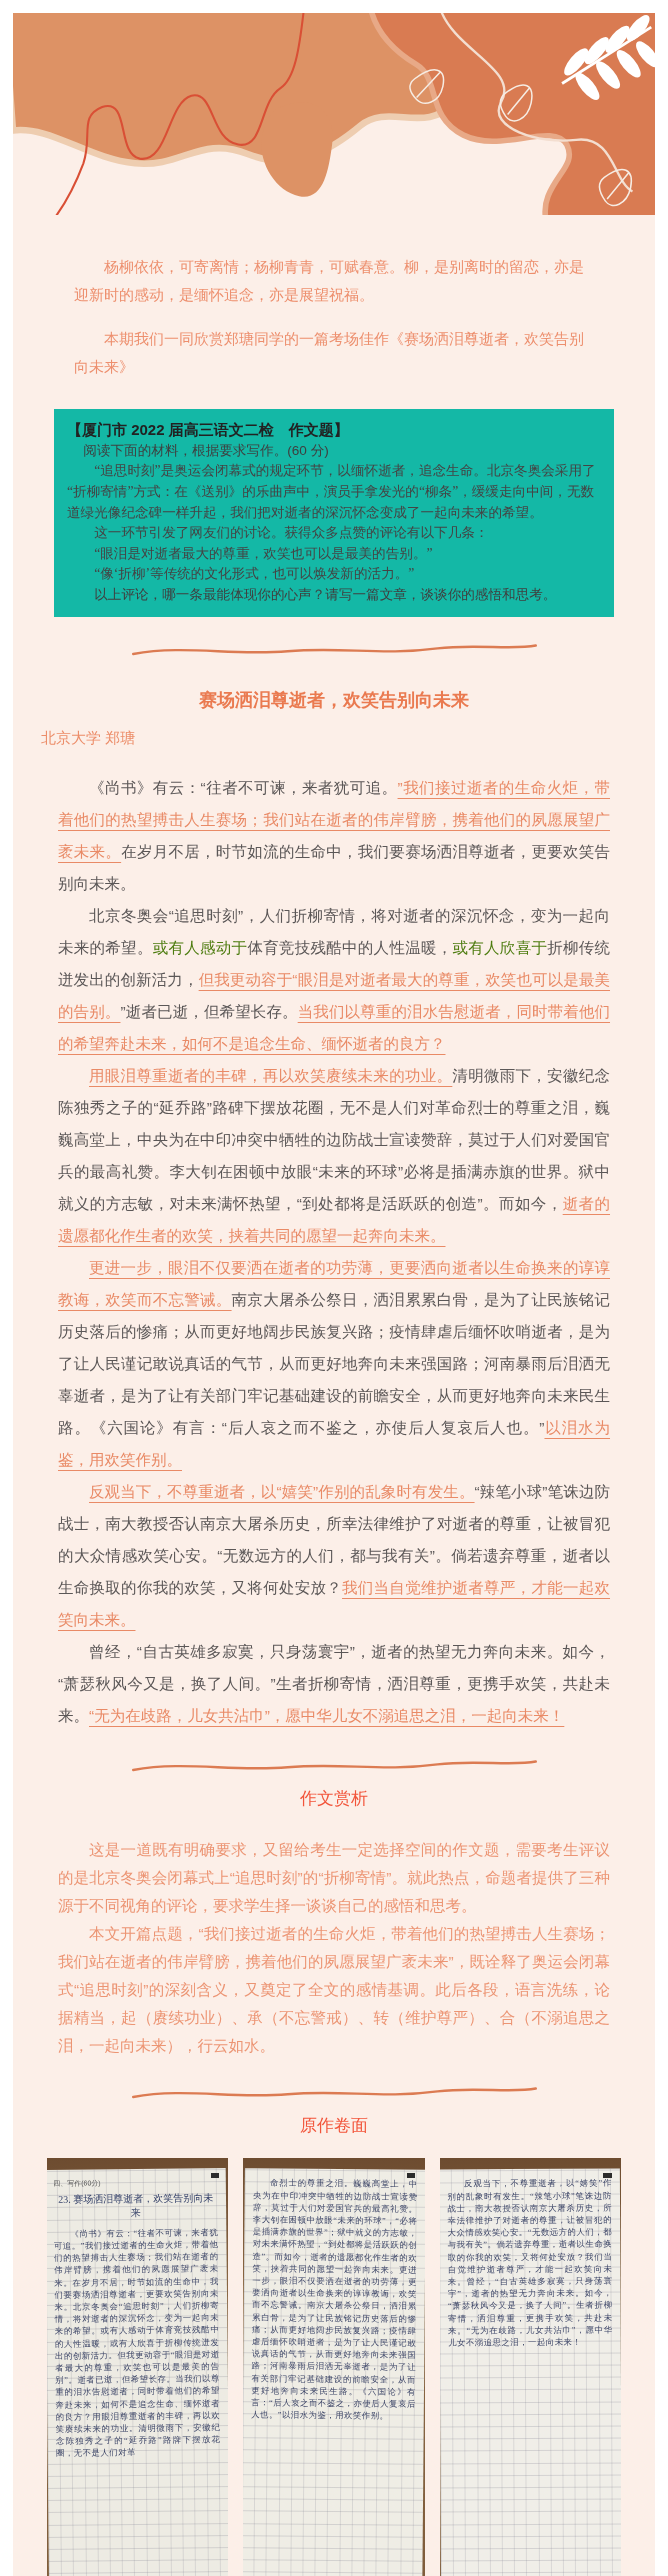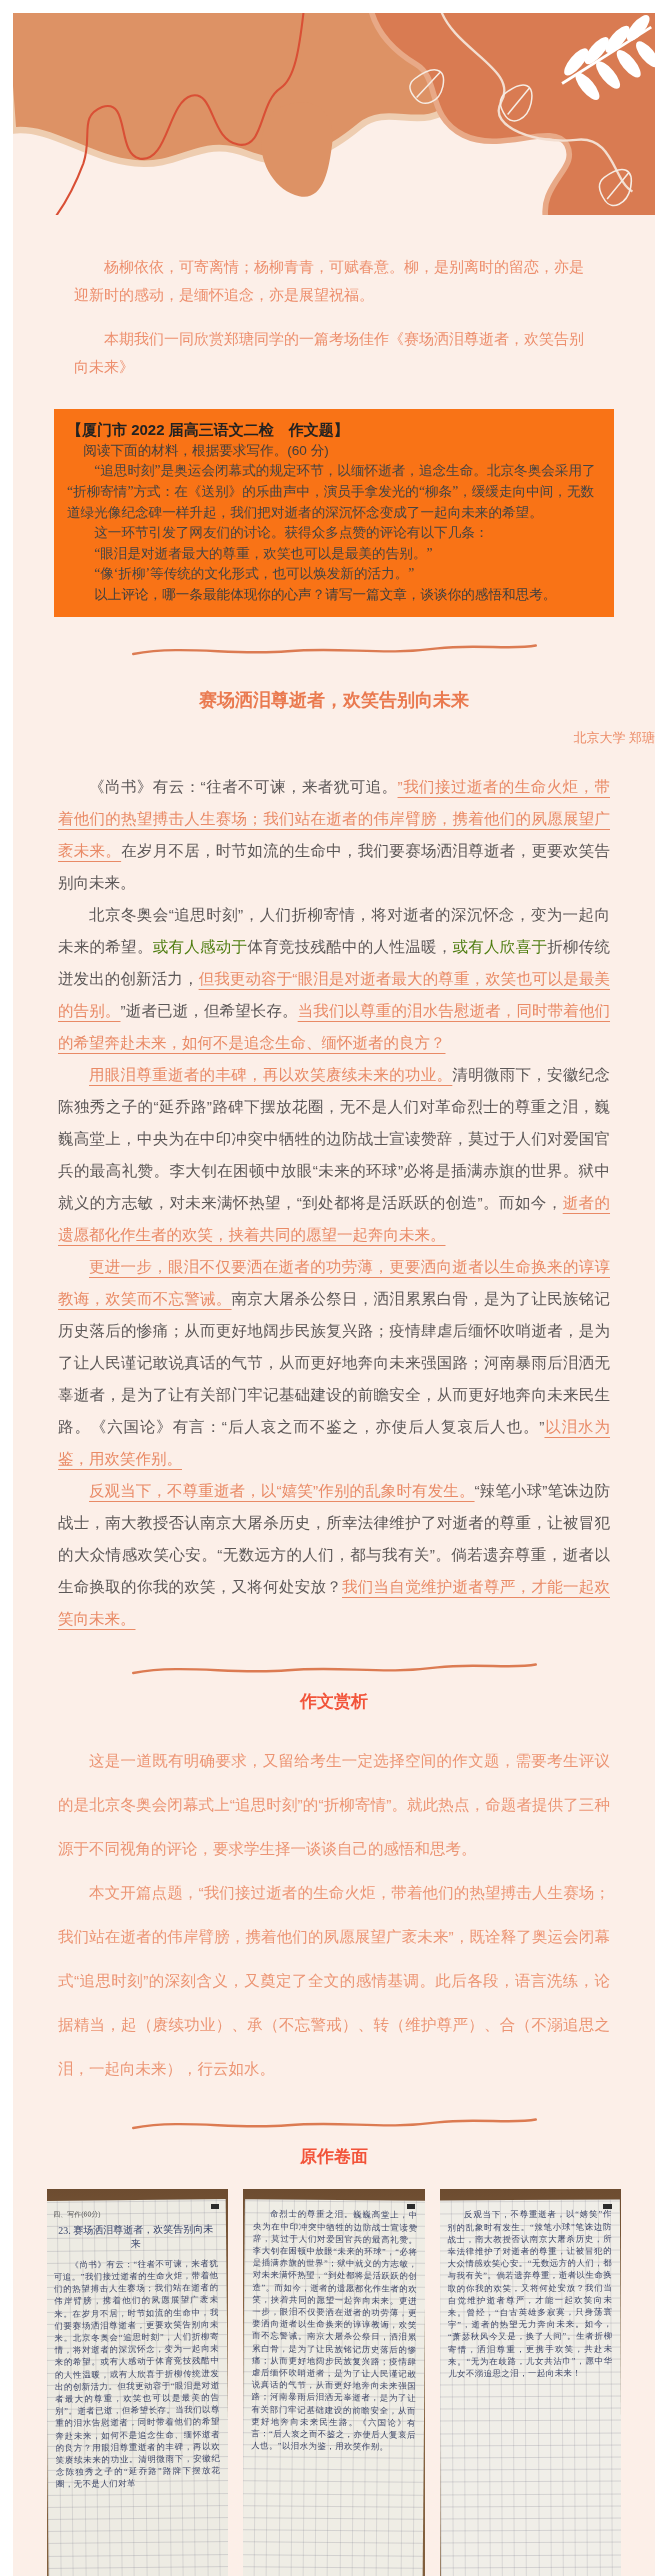"【厦门市 2022 届高三语文二检 作文题】" .prompt-box { background: #f97316 -> #14b8a6 }
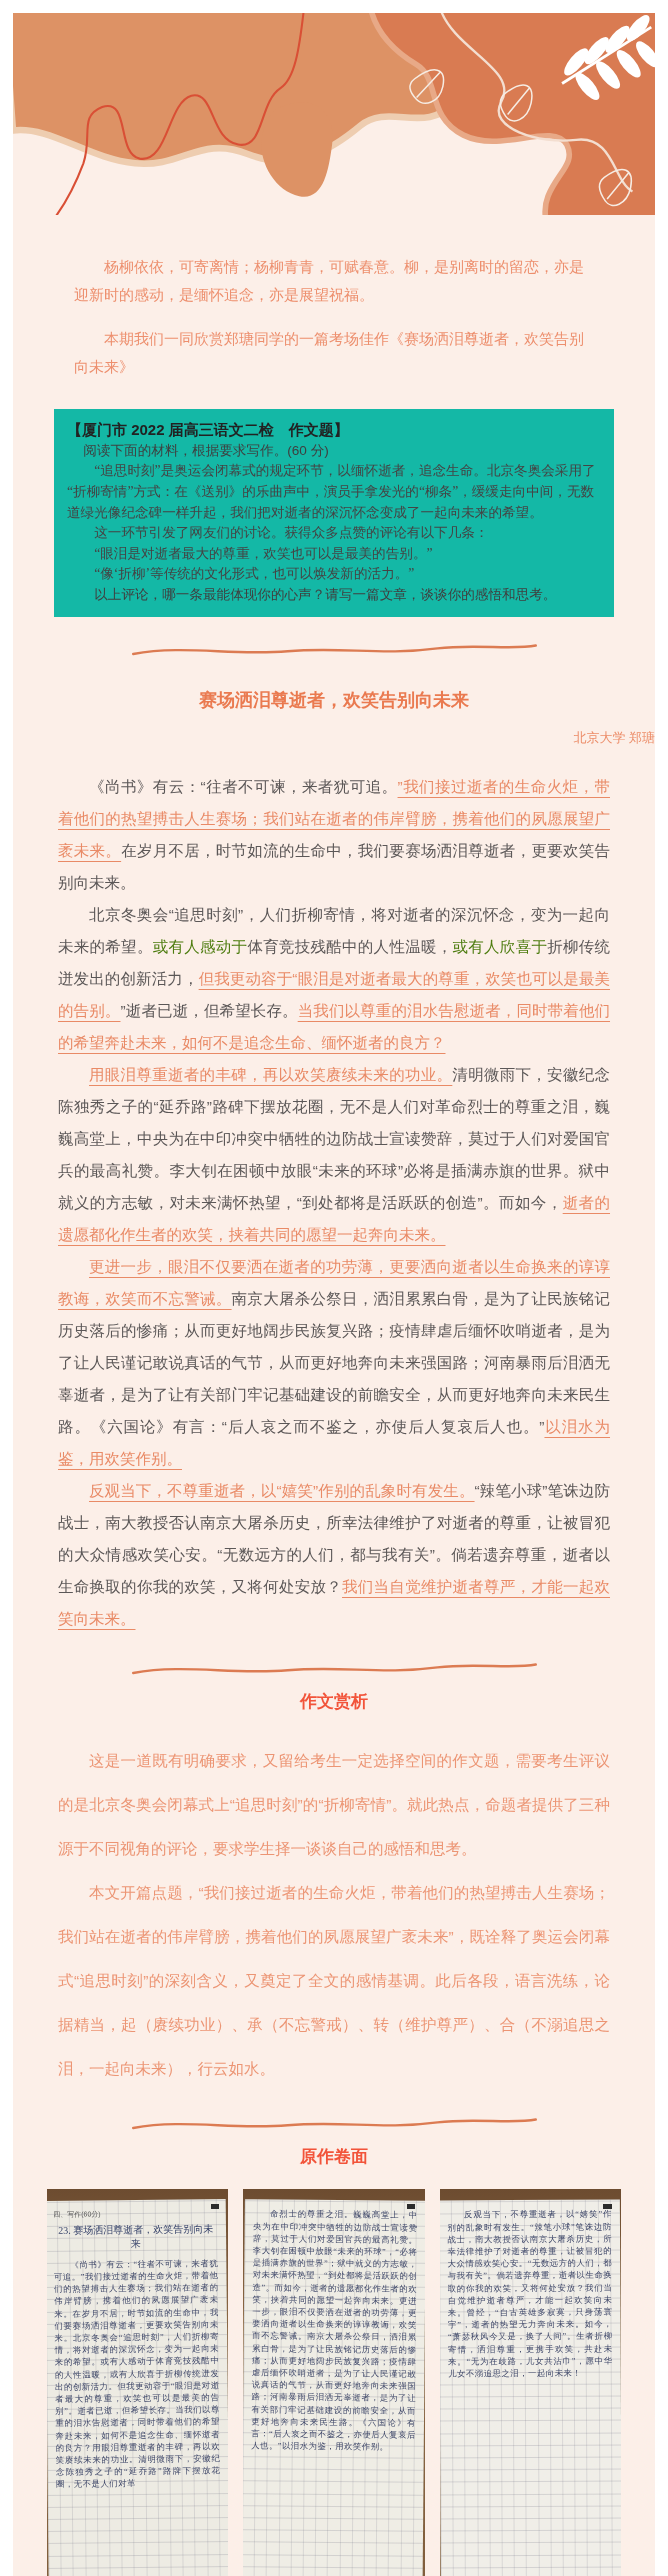"北京大学 郑瑭" .byline { font-size: 13px -> 15px; padding-left: none -> 28px; text-align: right -> left }
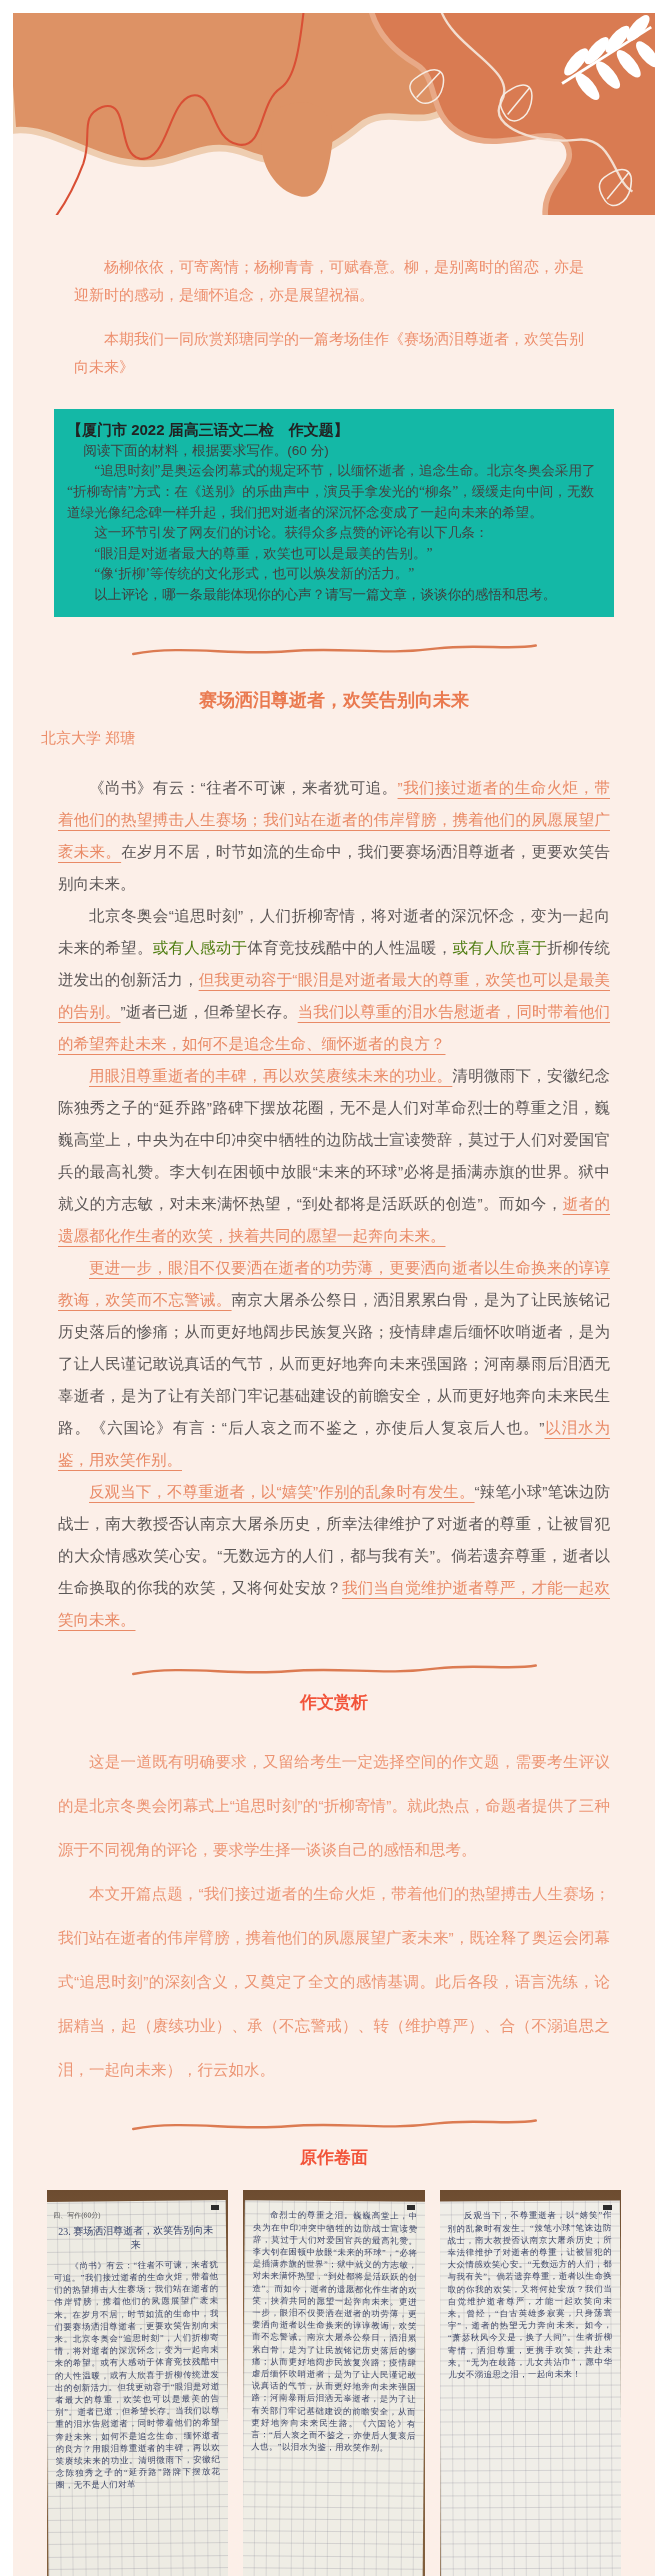"曾经，“自古英雄多寂寞，只身荡寰宇”，逝者的热望无力奔向未来。如今，“萧瑟秋风今" p { html: none -> <p><span>曾经，“自古英雄多寂寞，只身荡寰宇”，逝者的热望无力奔向未来。如今，“萧瑟秋风今又是，换了人间。”生者折柳寄情，洒泪尊重，更携手欢笑，共赴未来。</span><span>“无为在歧路，儿女共沾巾”，愿中华儿女不溺追思之泪，一起向未来！</span></p> }
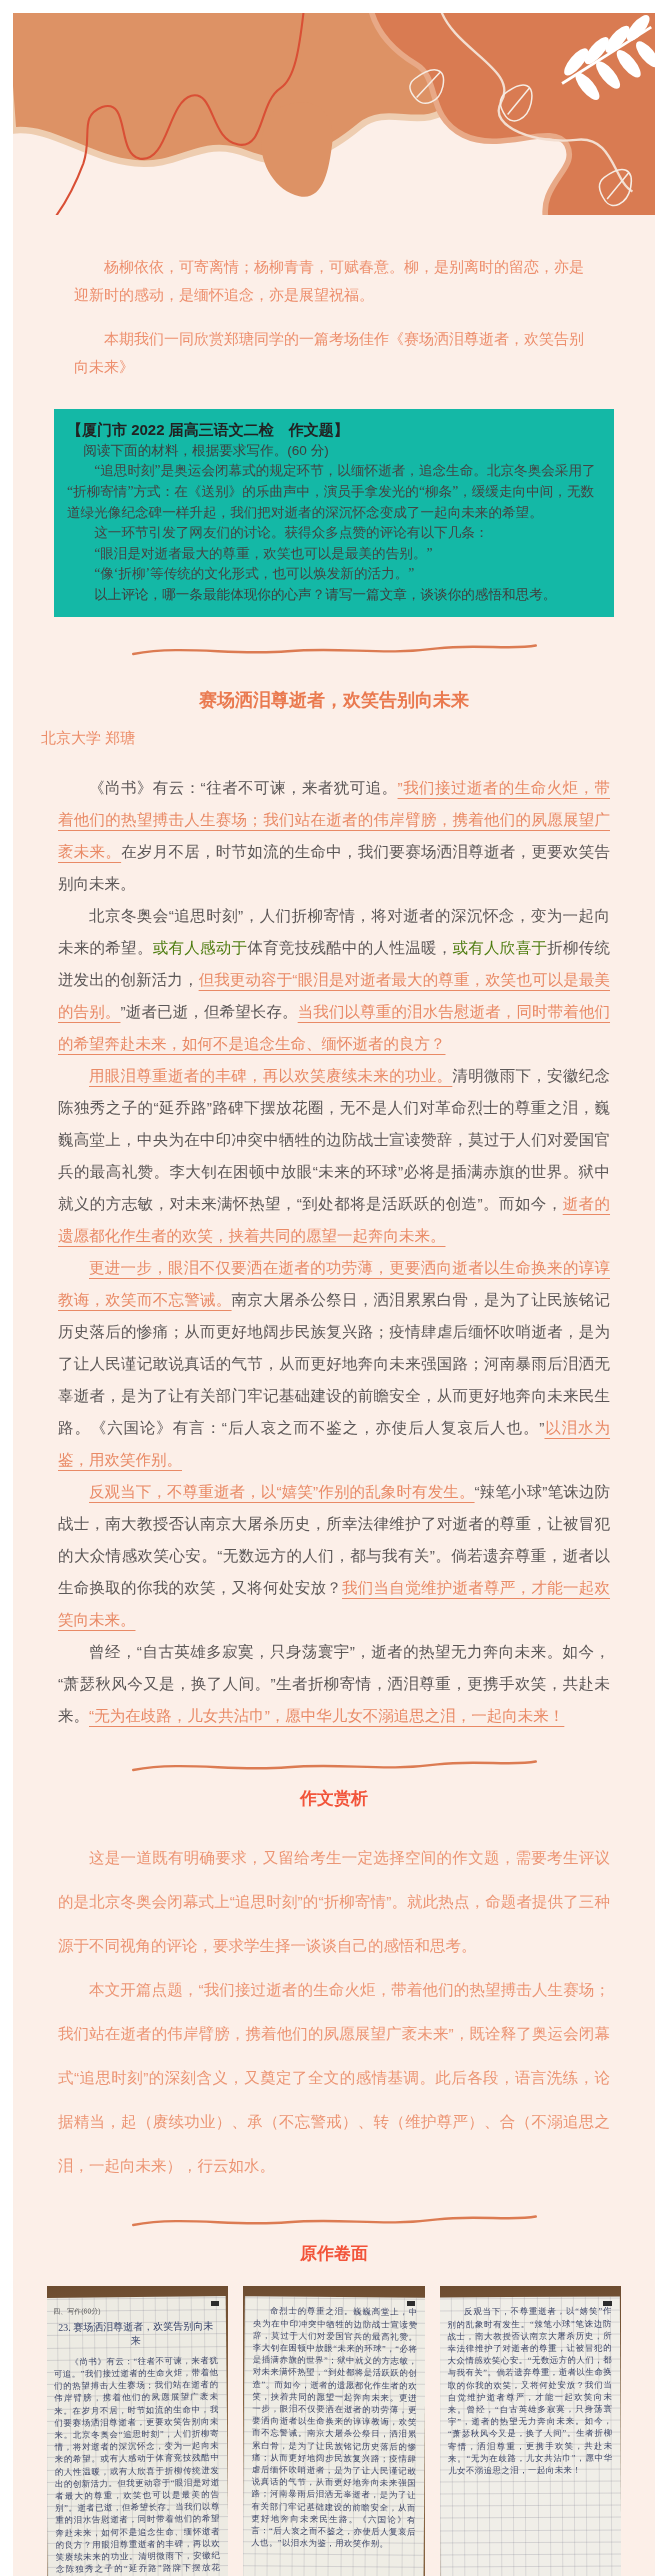"作文赏析" .section-heading { font-weight: bold -> normal }
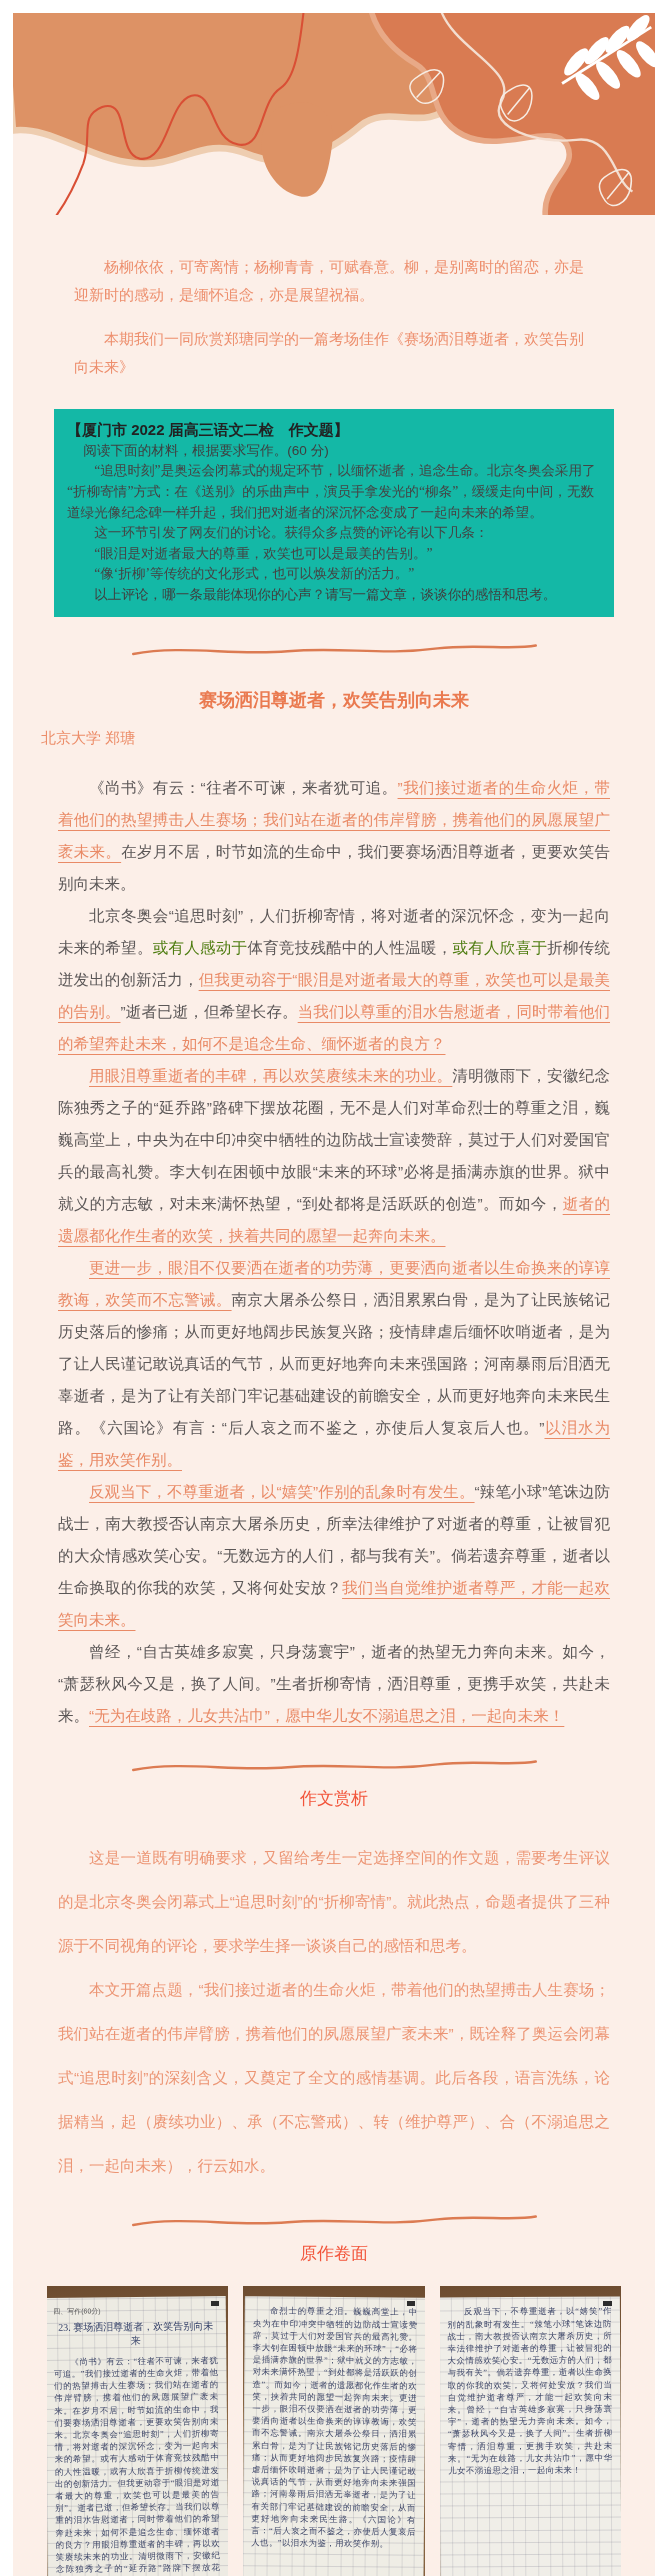"这是一道既有明确要求，又留给考生一定选择空间的作文题，需要考生评议的是北京冬奥会" .analysis { line-height: 44px -> 28px }
